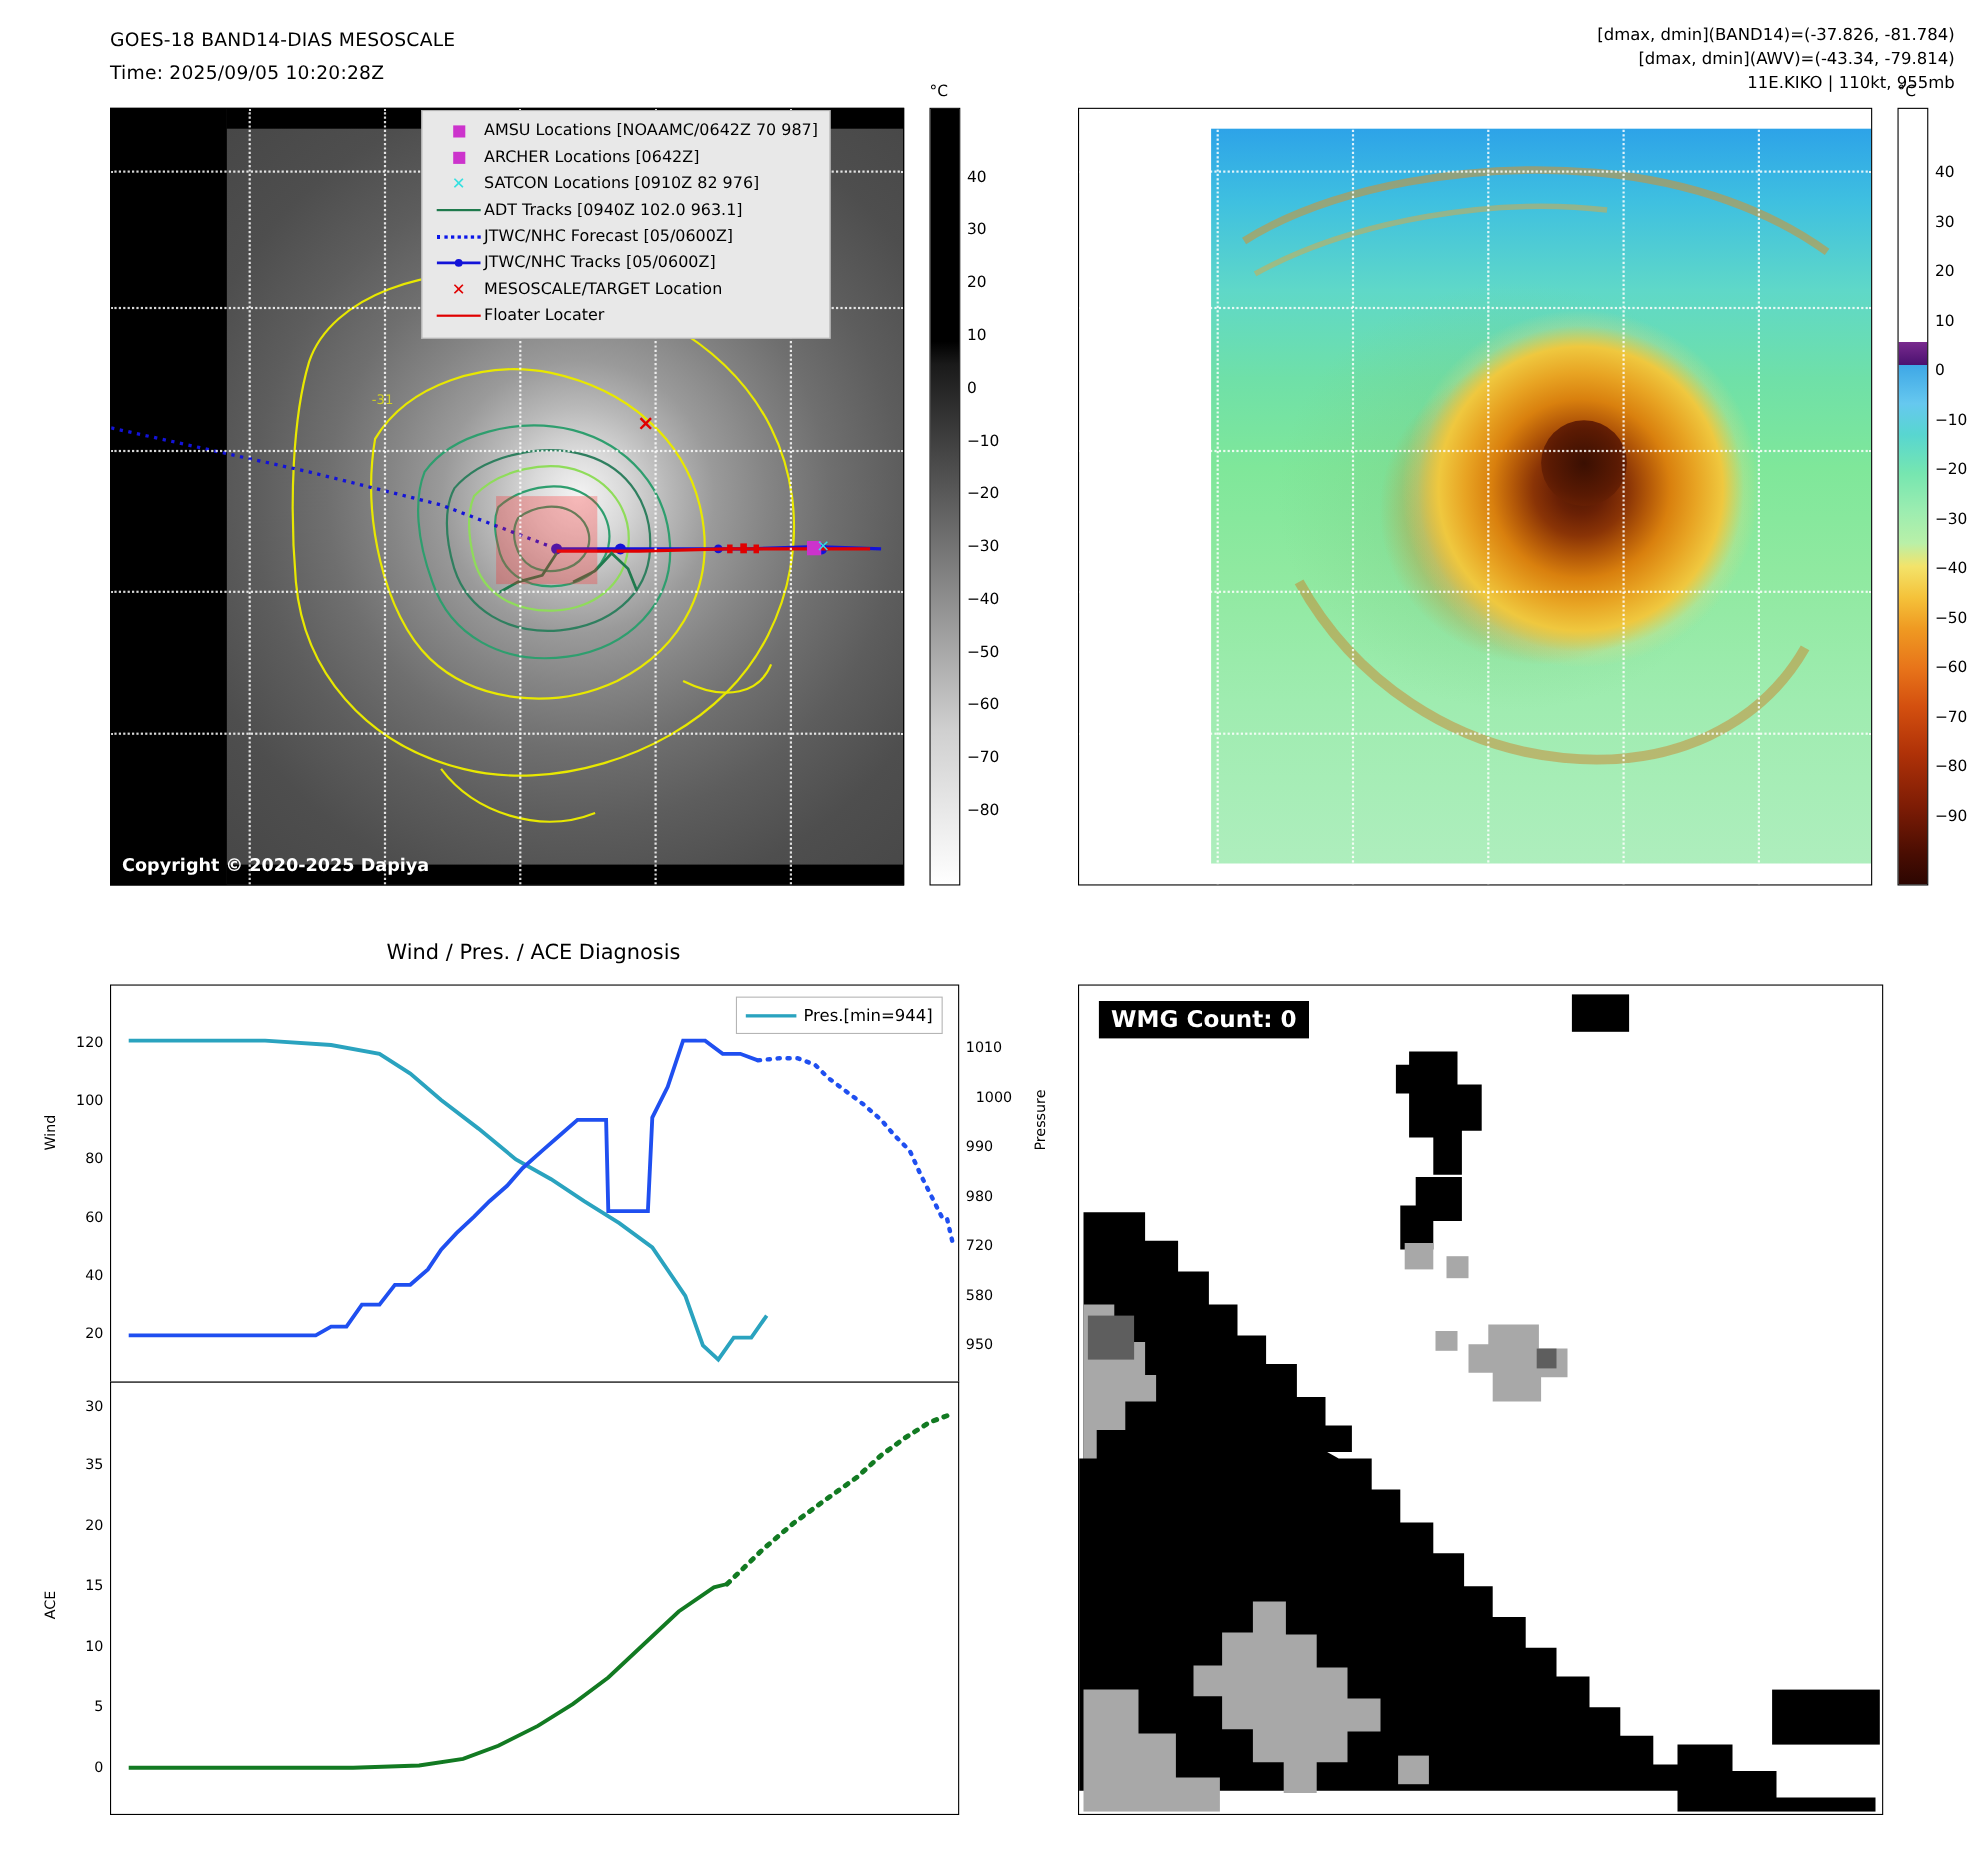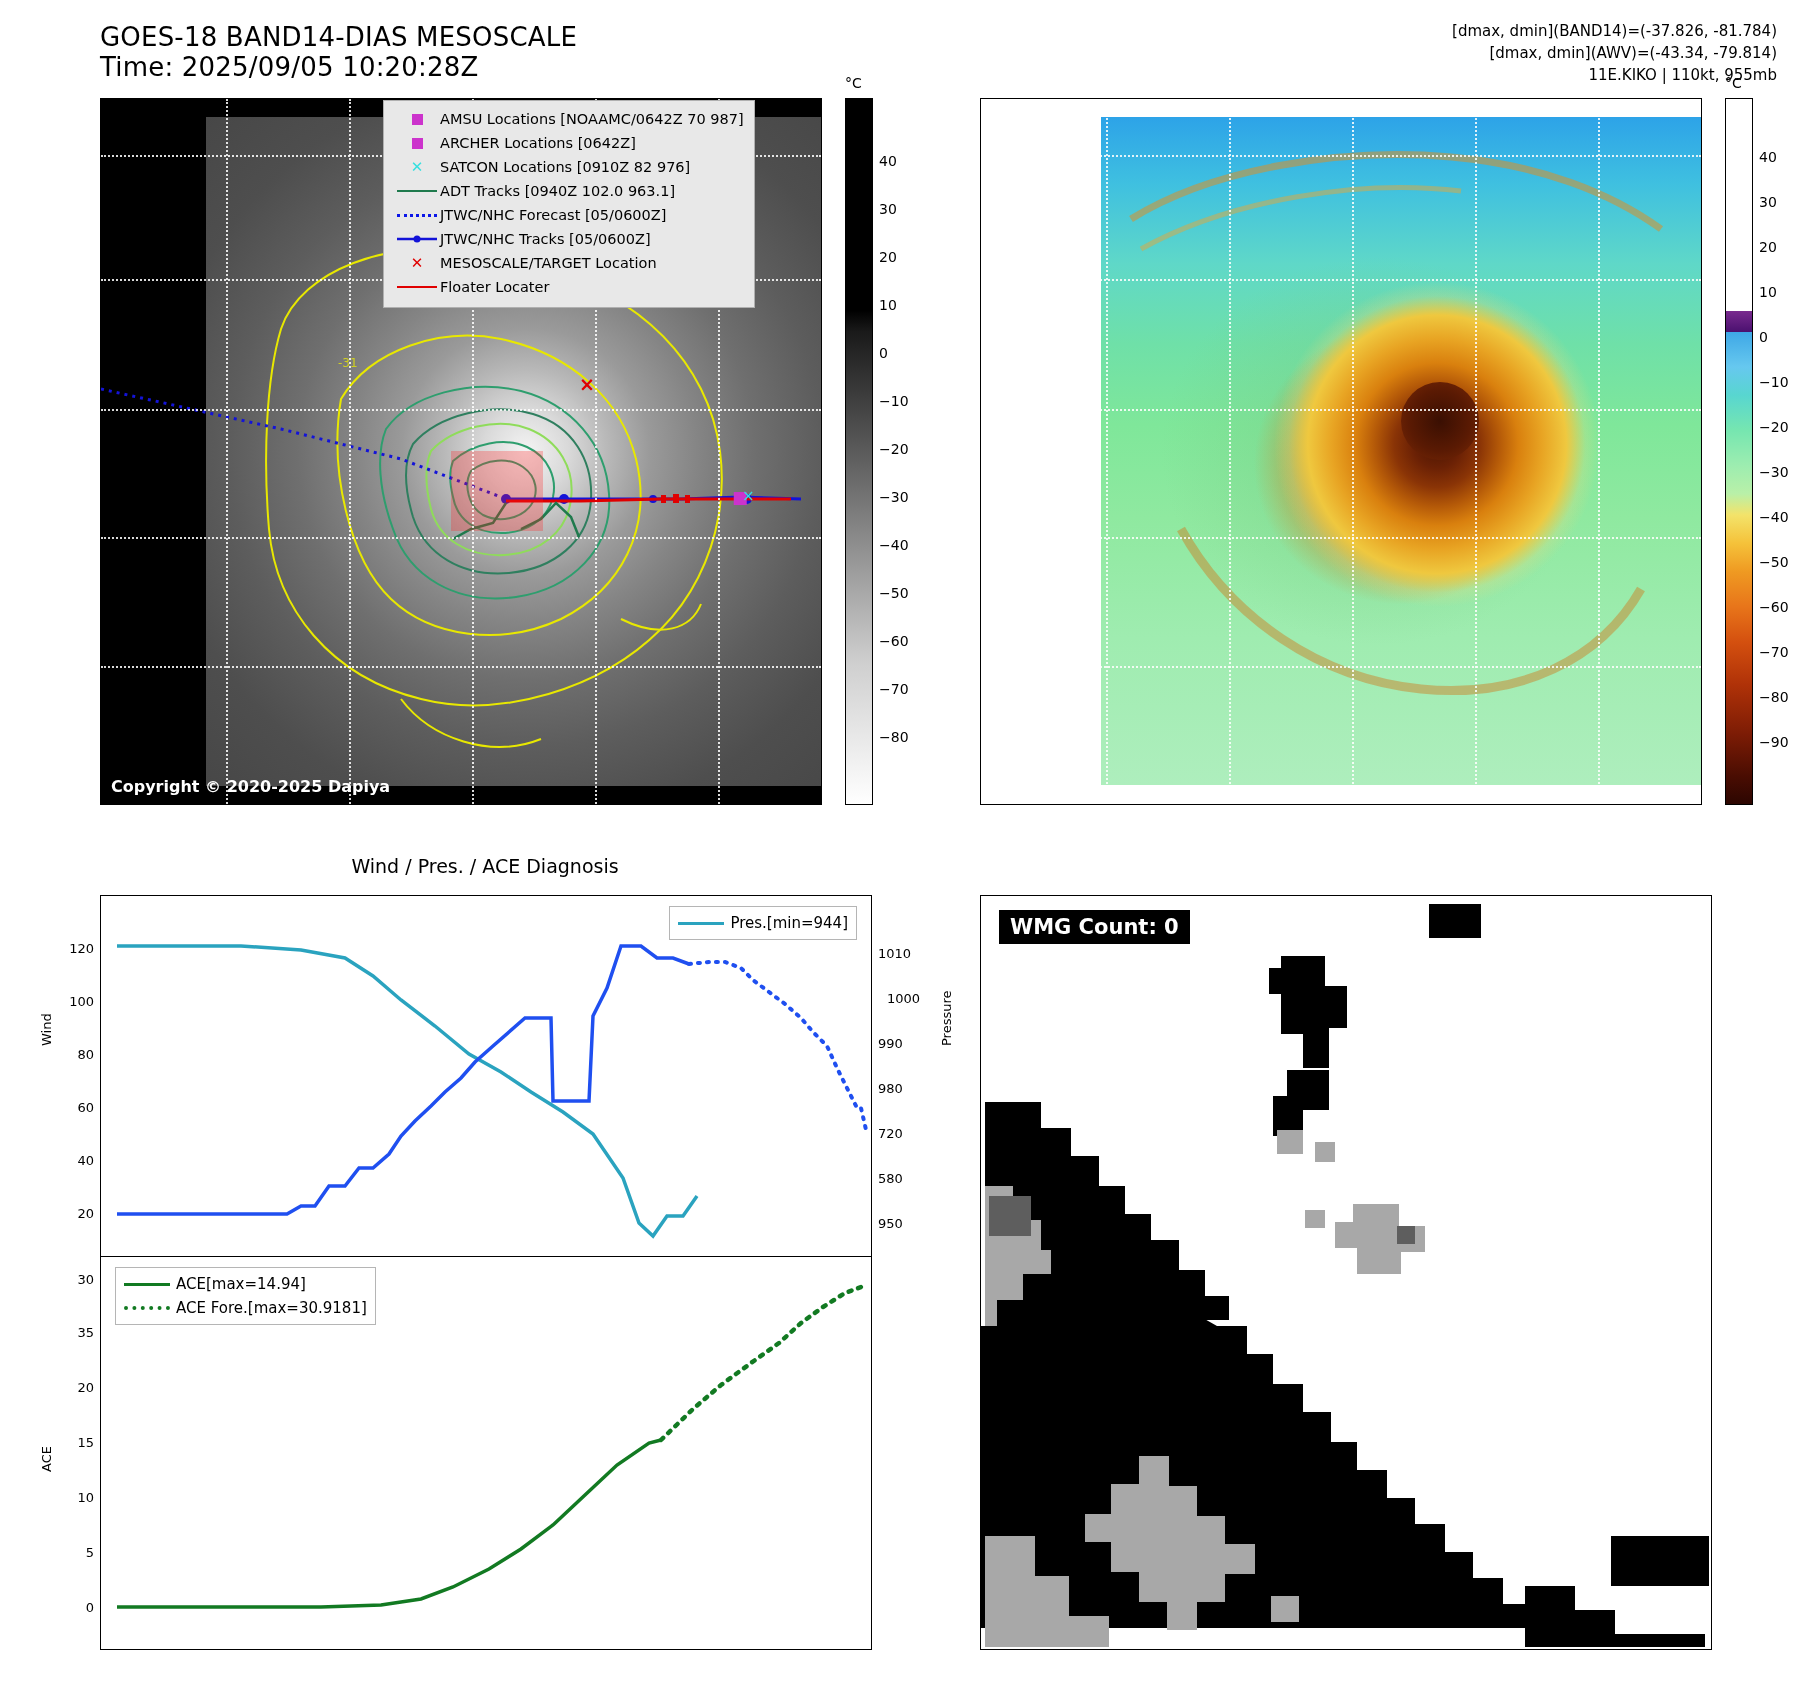"GOES-18 BAND14-DIAS MESOSCALE" #tl-title { font-size: 26px -> 17px }
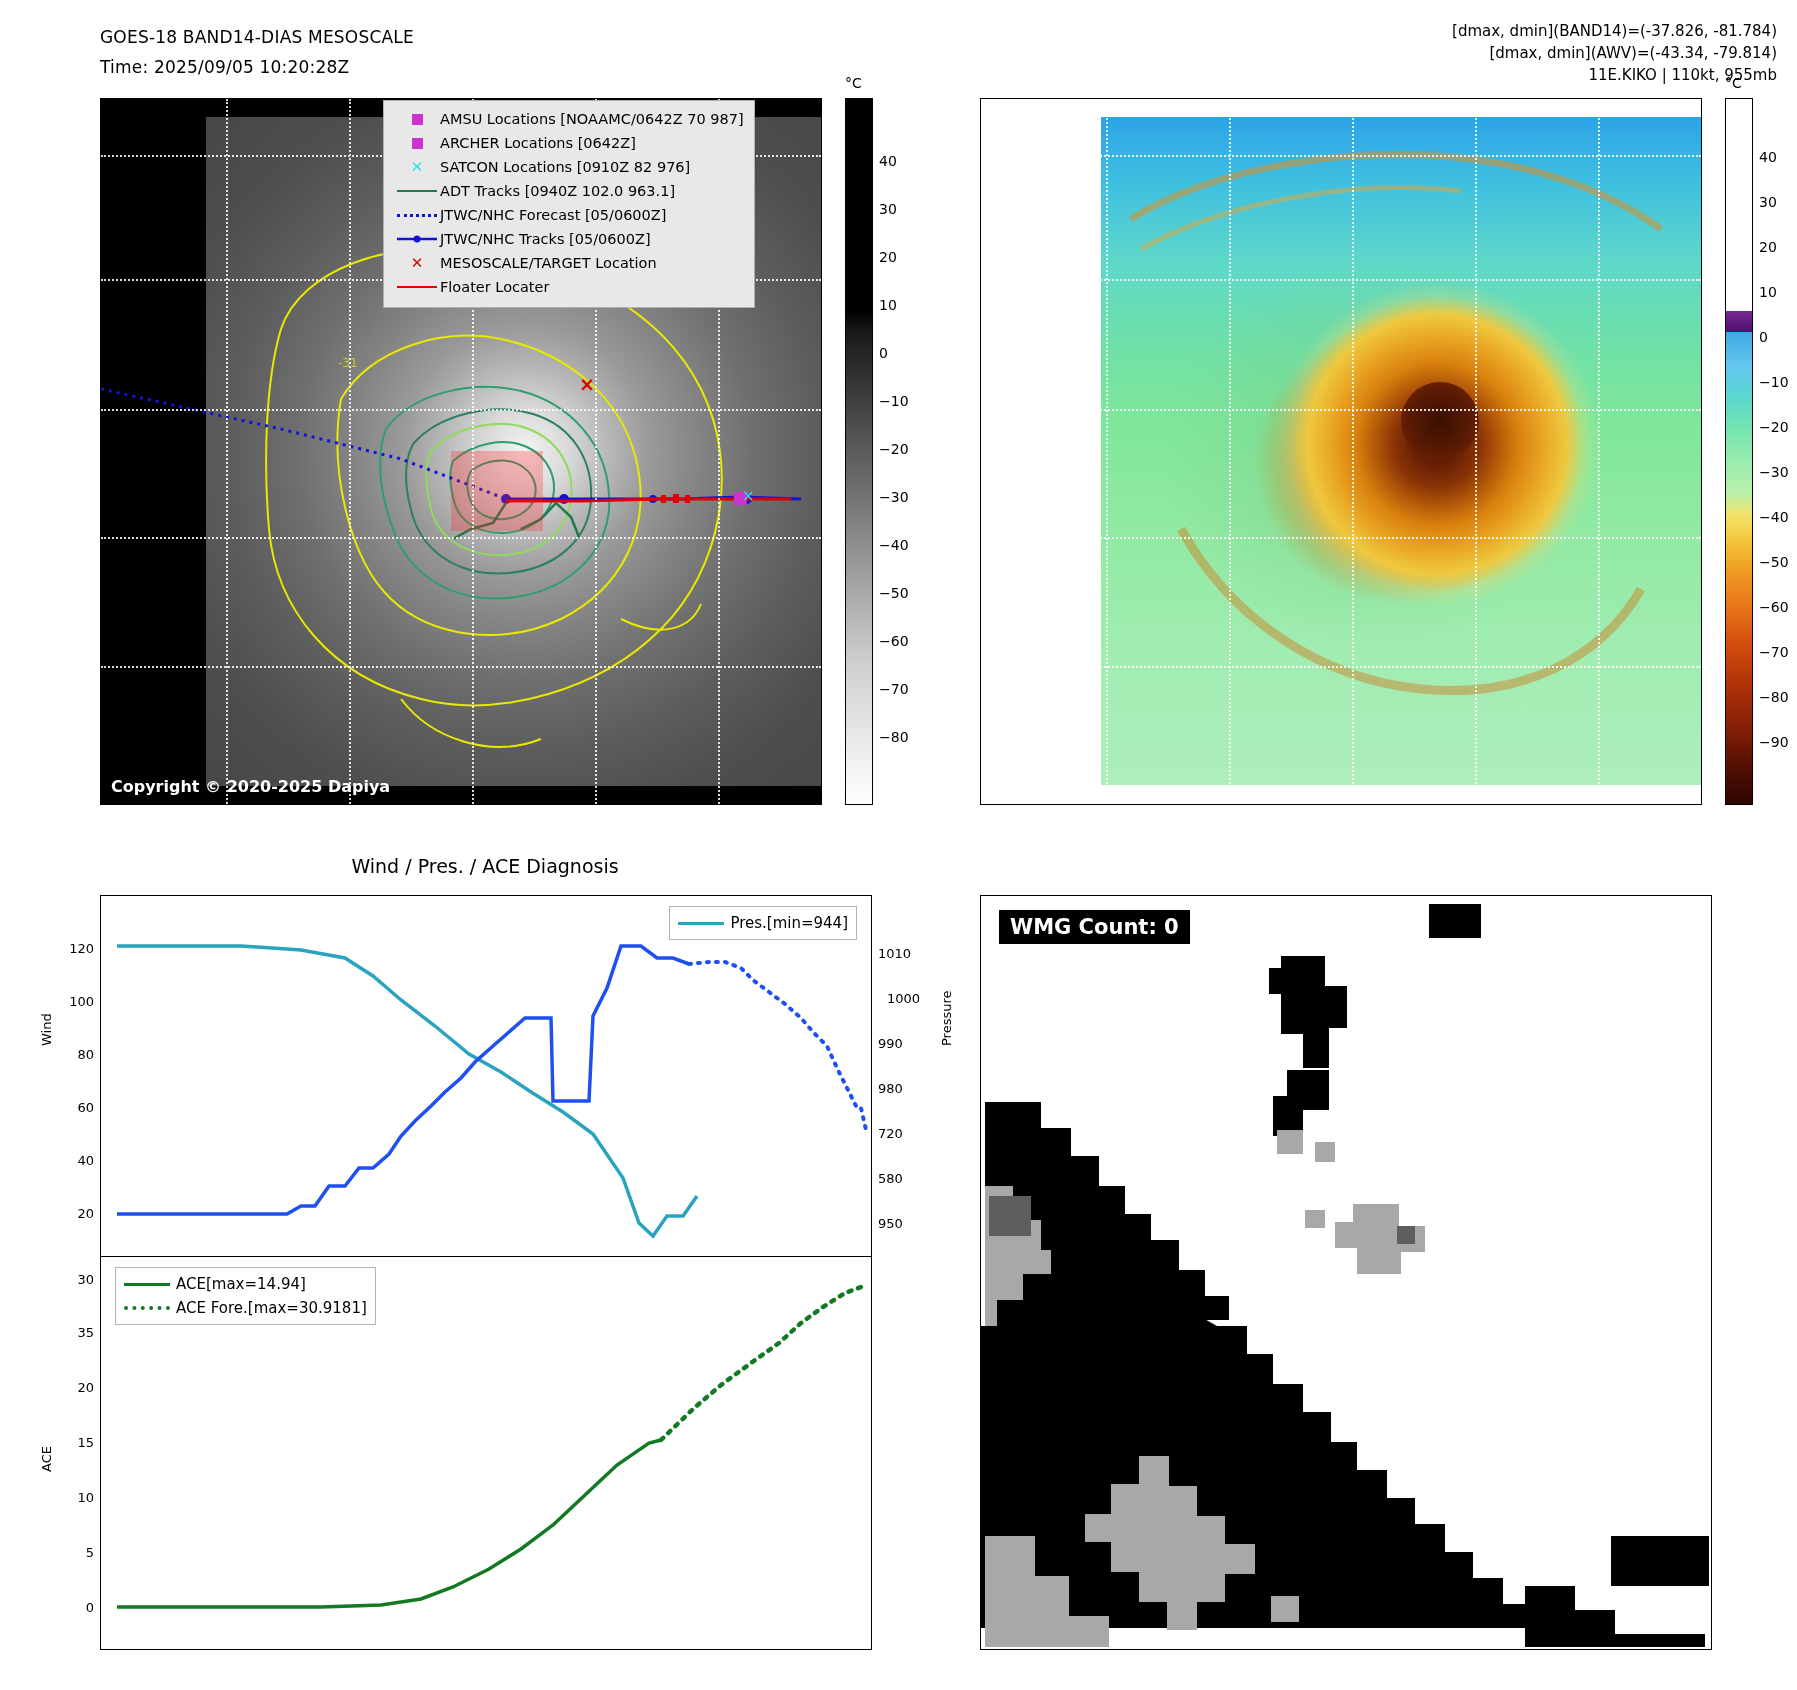"ACE[max=14.94]" div.lg { html: <div> <div> <span> <span></span> </span> <span>ACE[max=14.94]</span> </div> <div> <span> <span></span> </span> <span>ACE Fore.[max=30.9181]</span> </div> </div> -> none }
